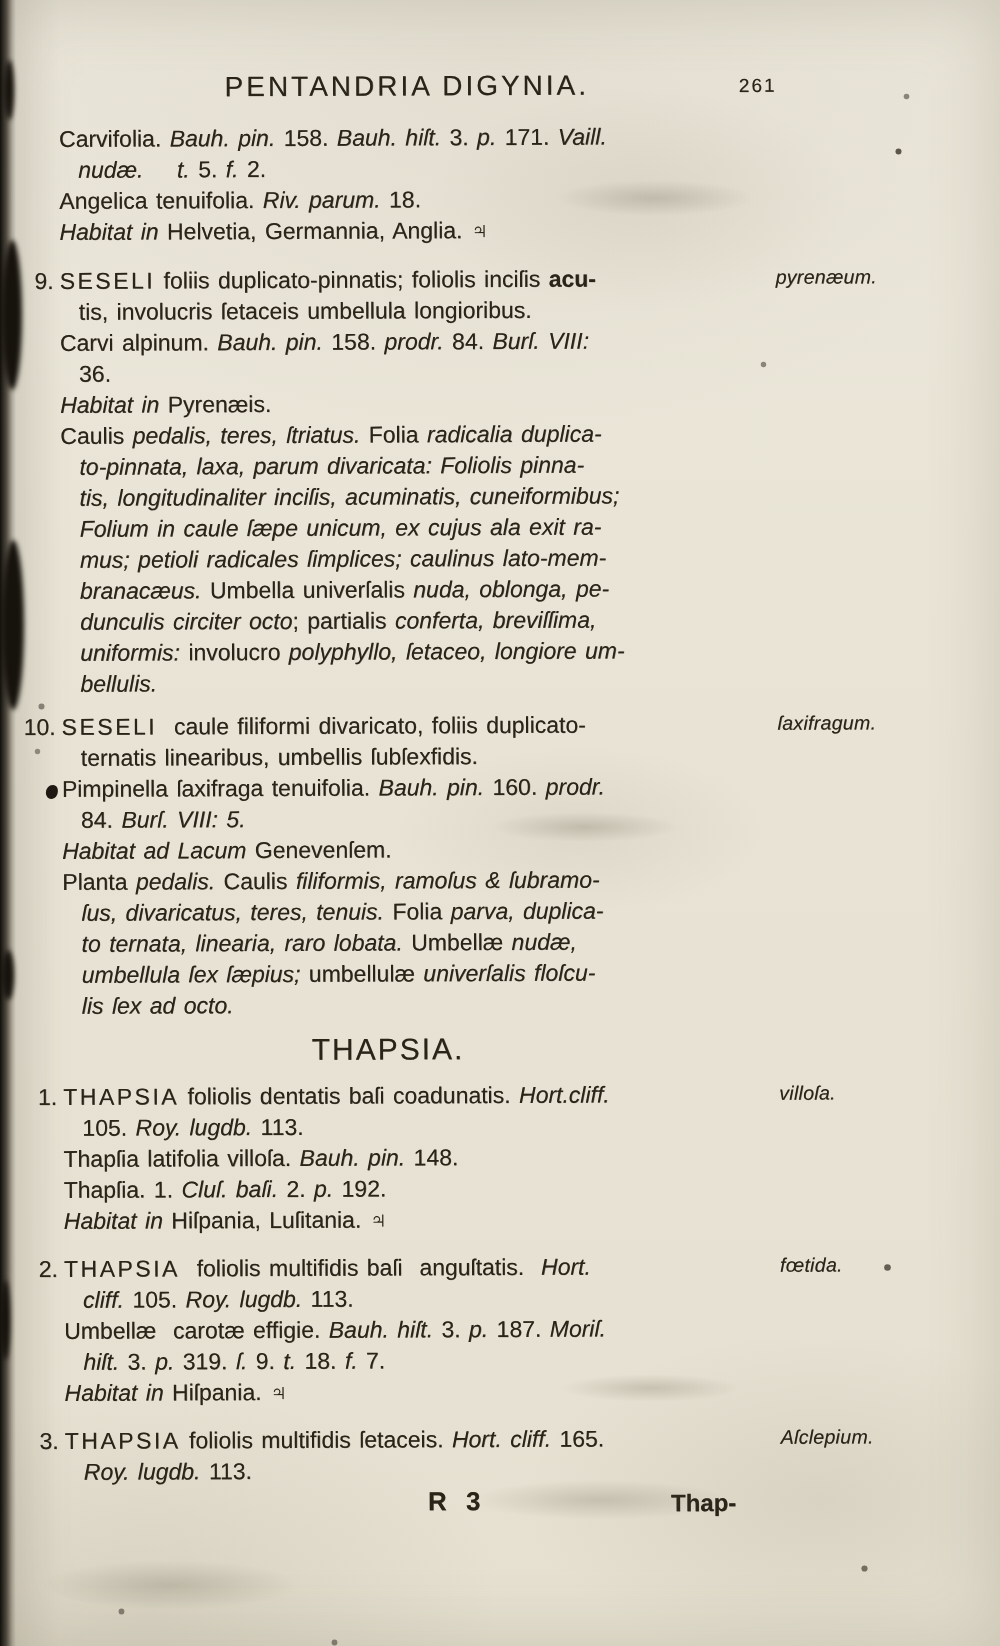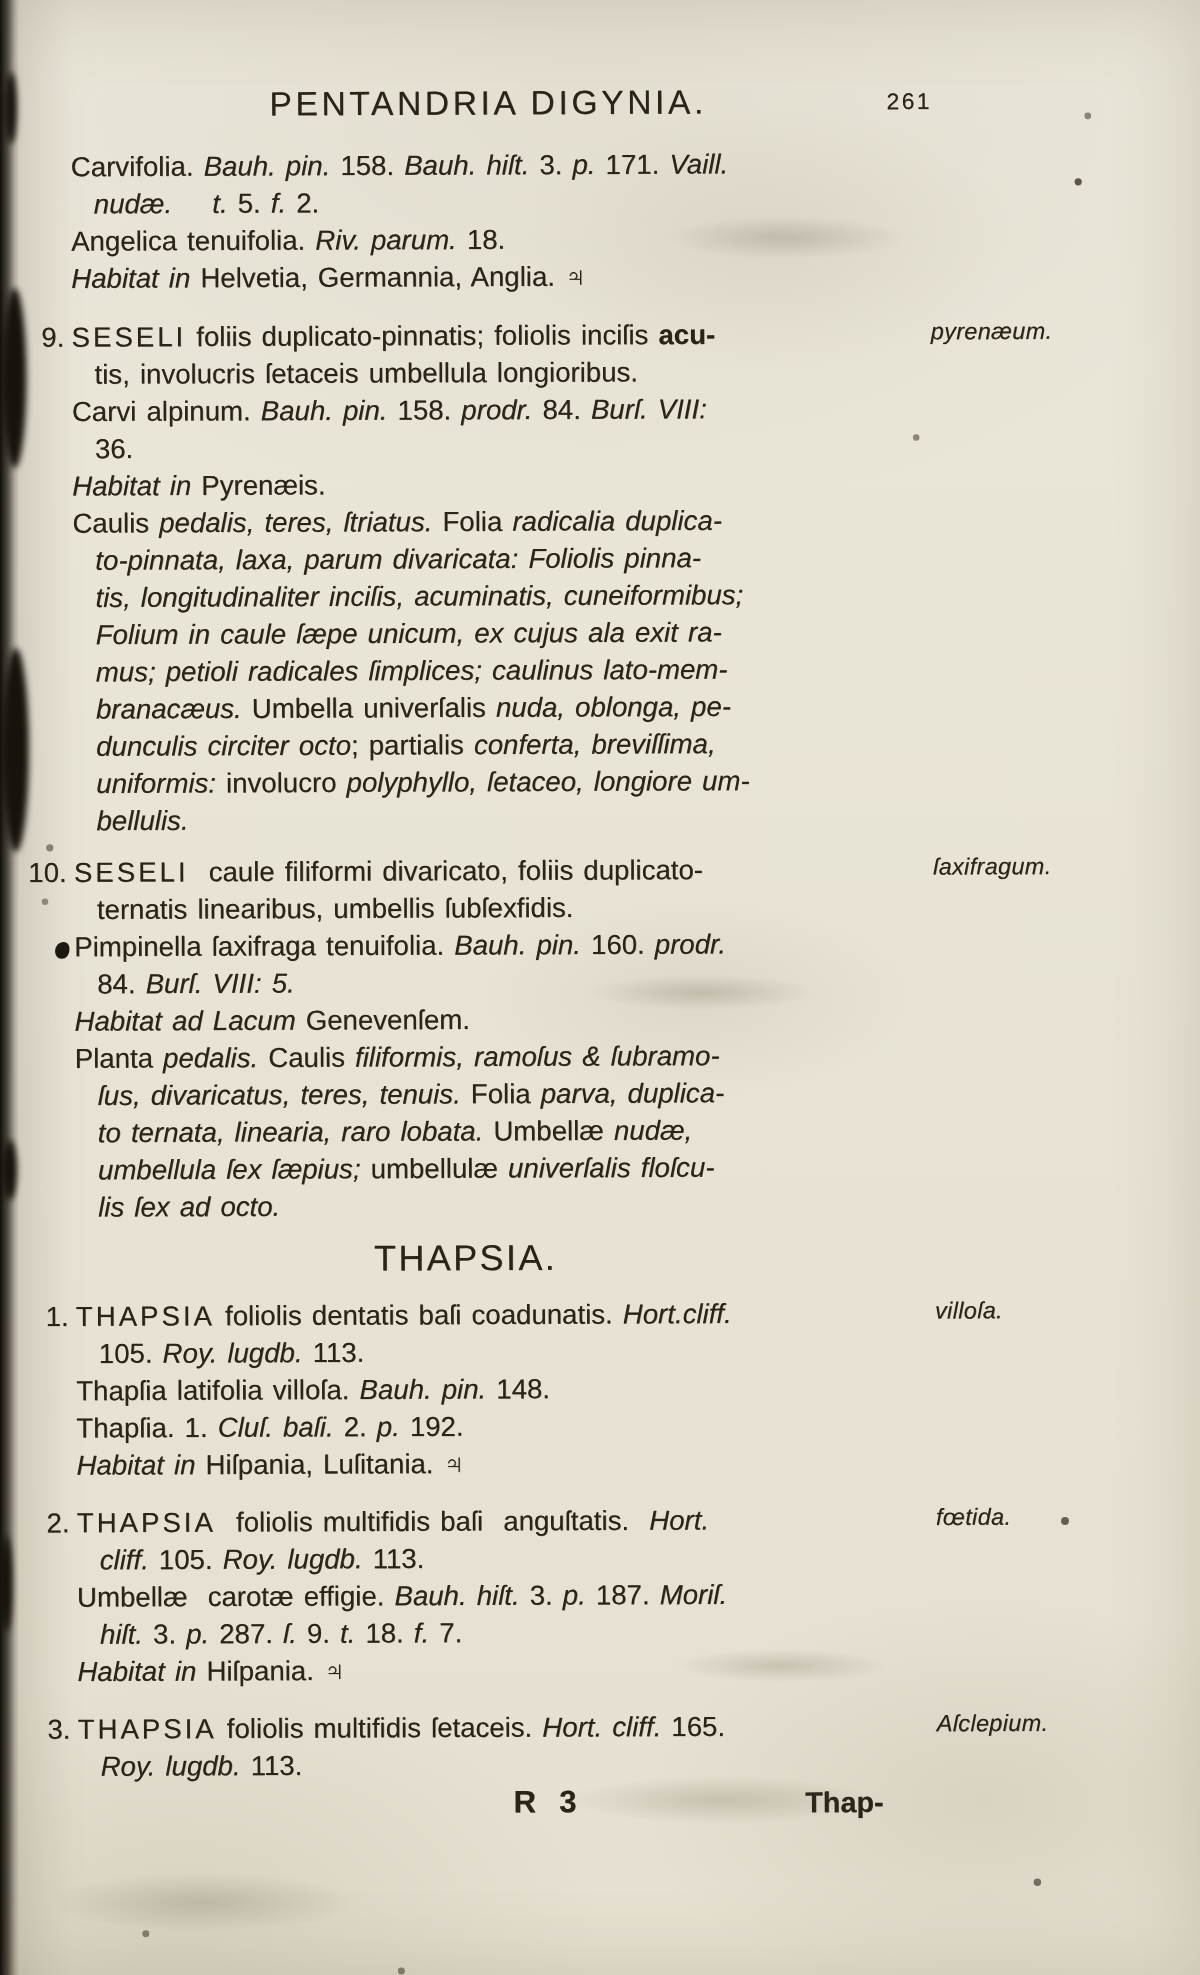"287." span.sg { text: 287 -> 319 }
